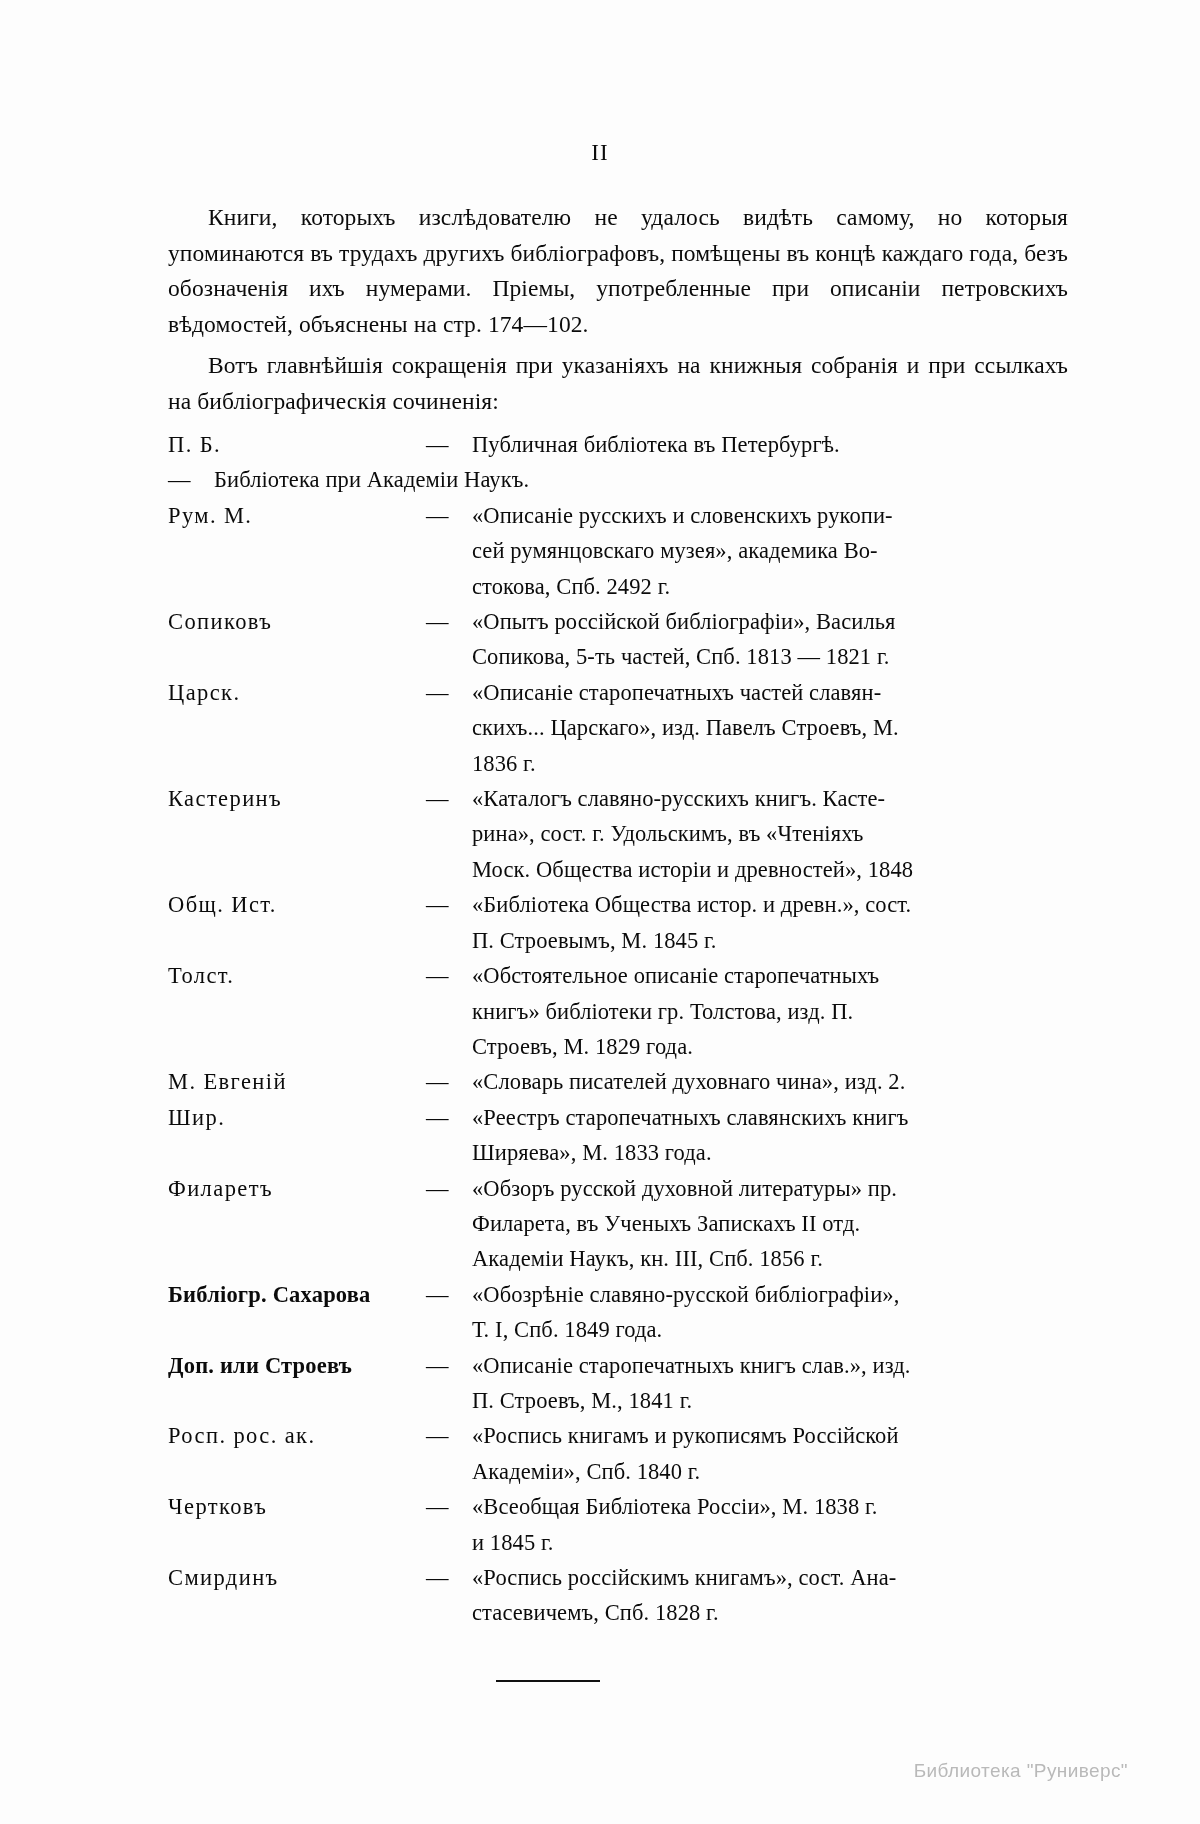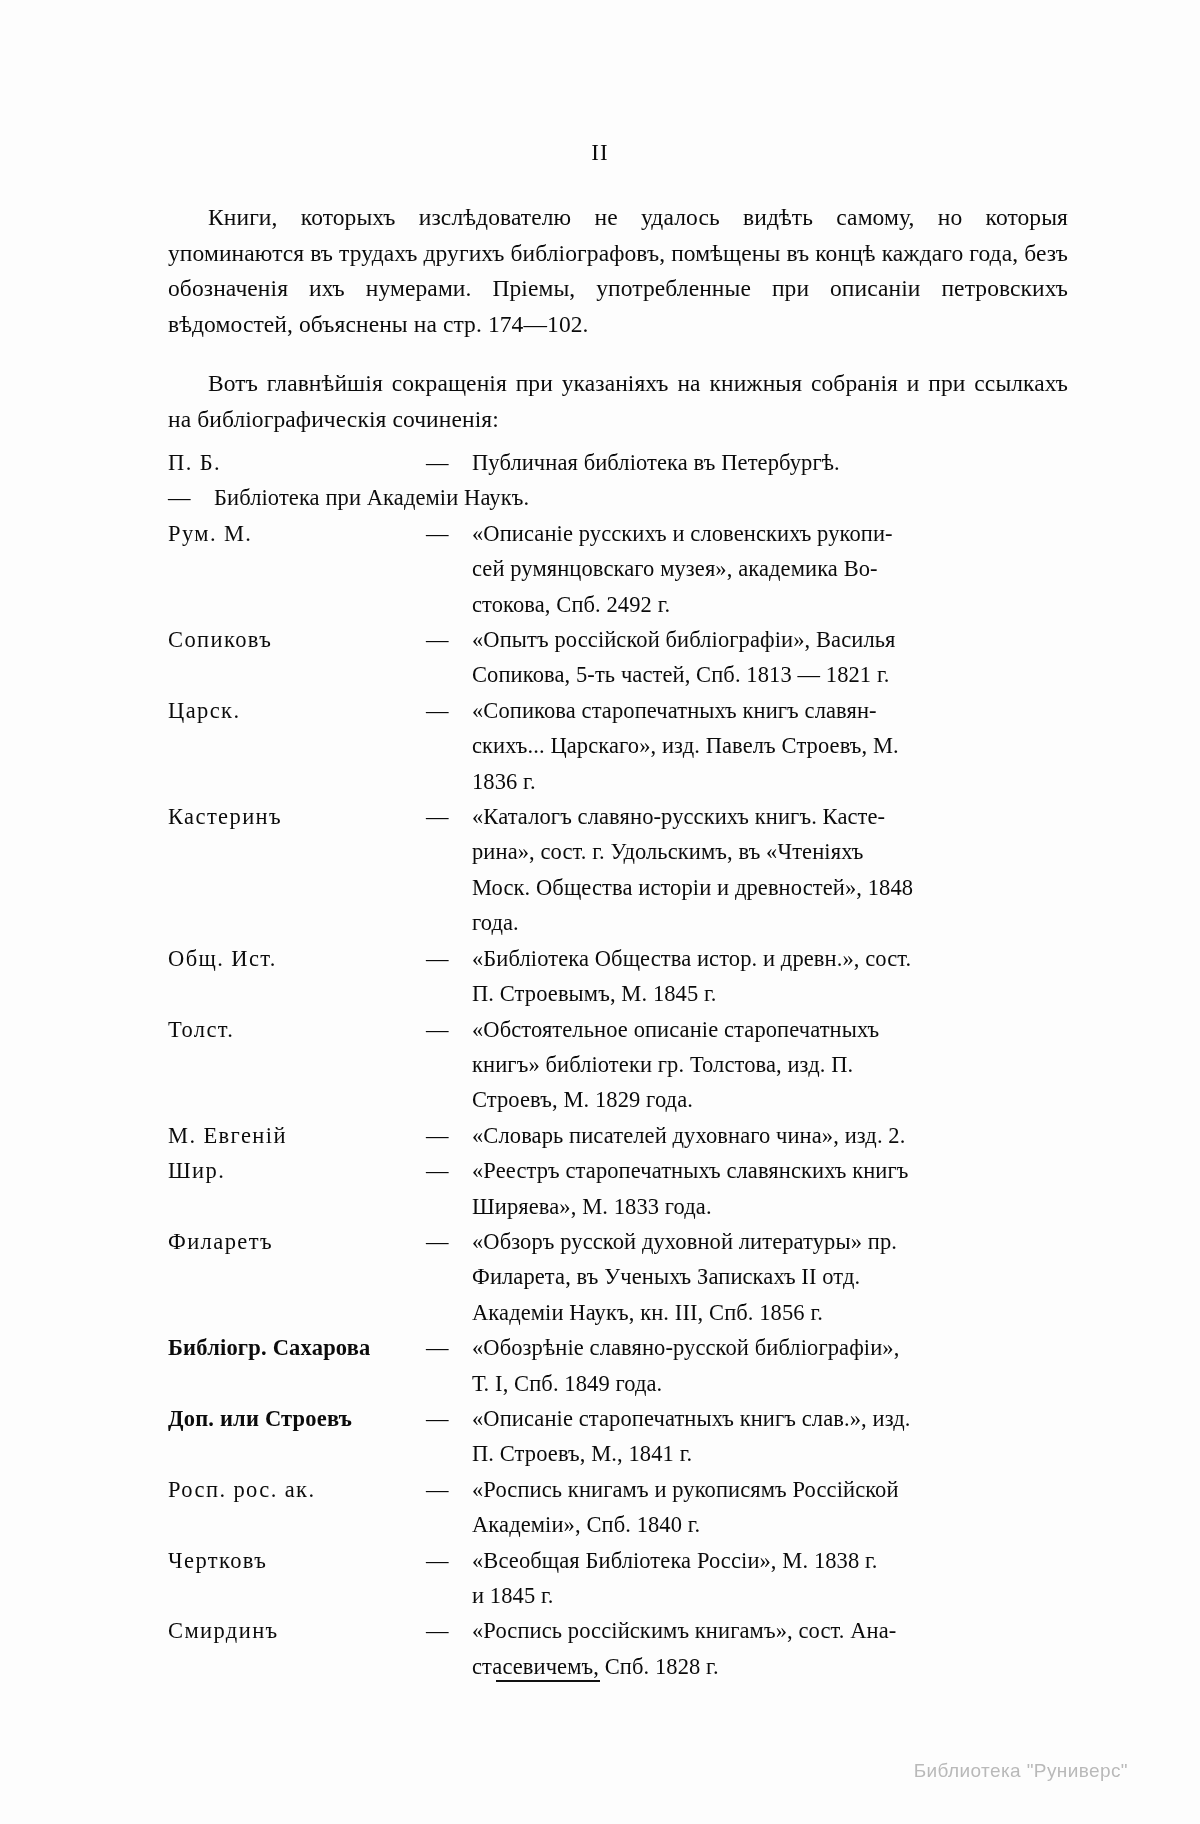"Вотъ главнѣйшія сокращенія при" p.para.second { margin-top: 24px -> 6px }
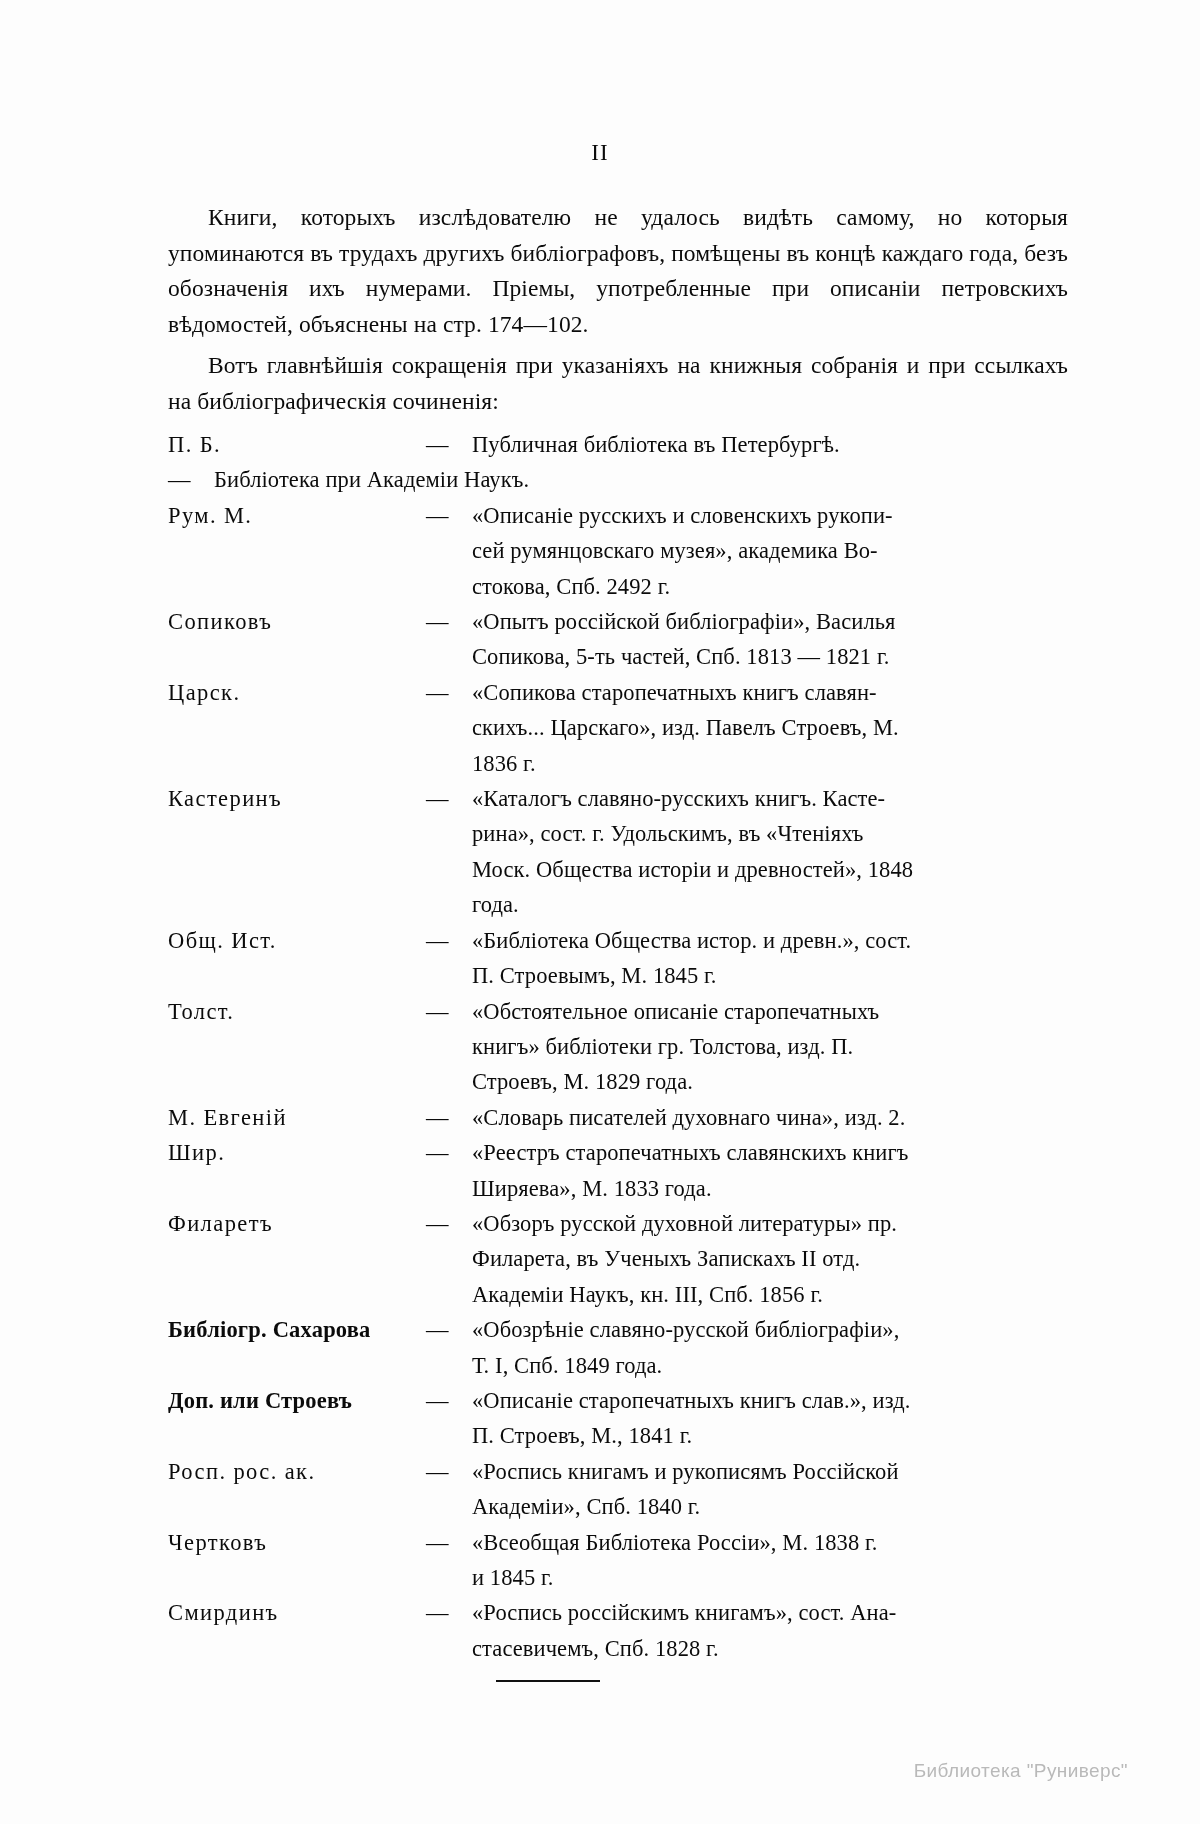"«Сопикова старопечатныхъ книгъ славян-" span.line { text: Сопикова старопечатныхъ книгъ -> Описаніе старопечатныхъ частей }
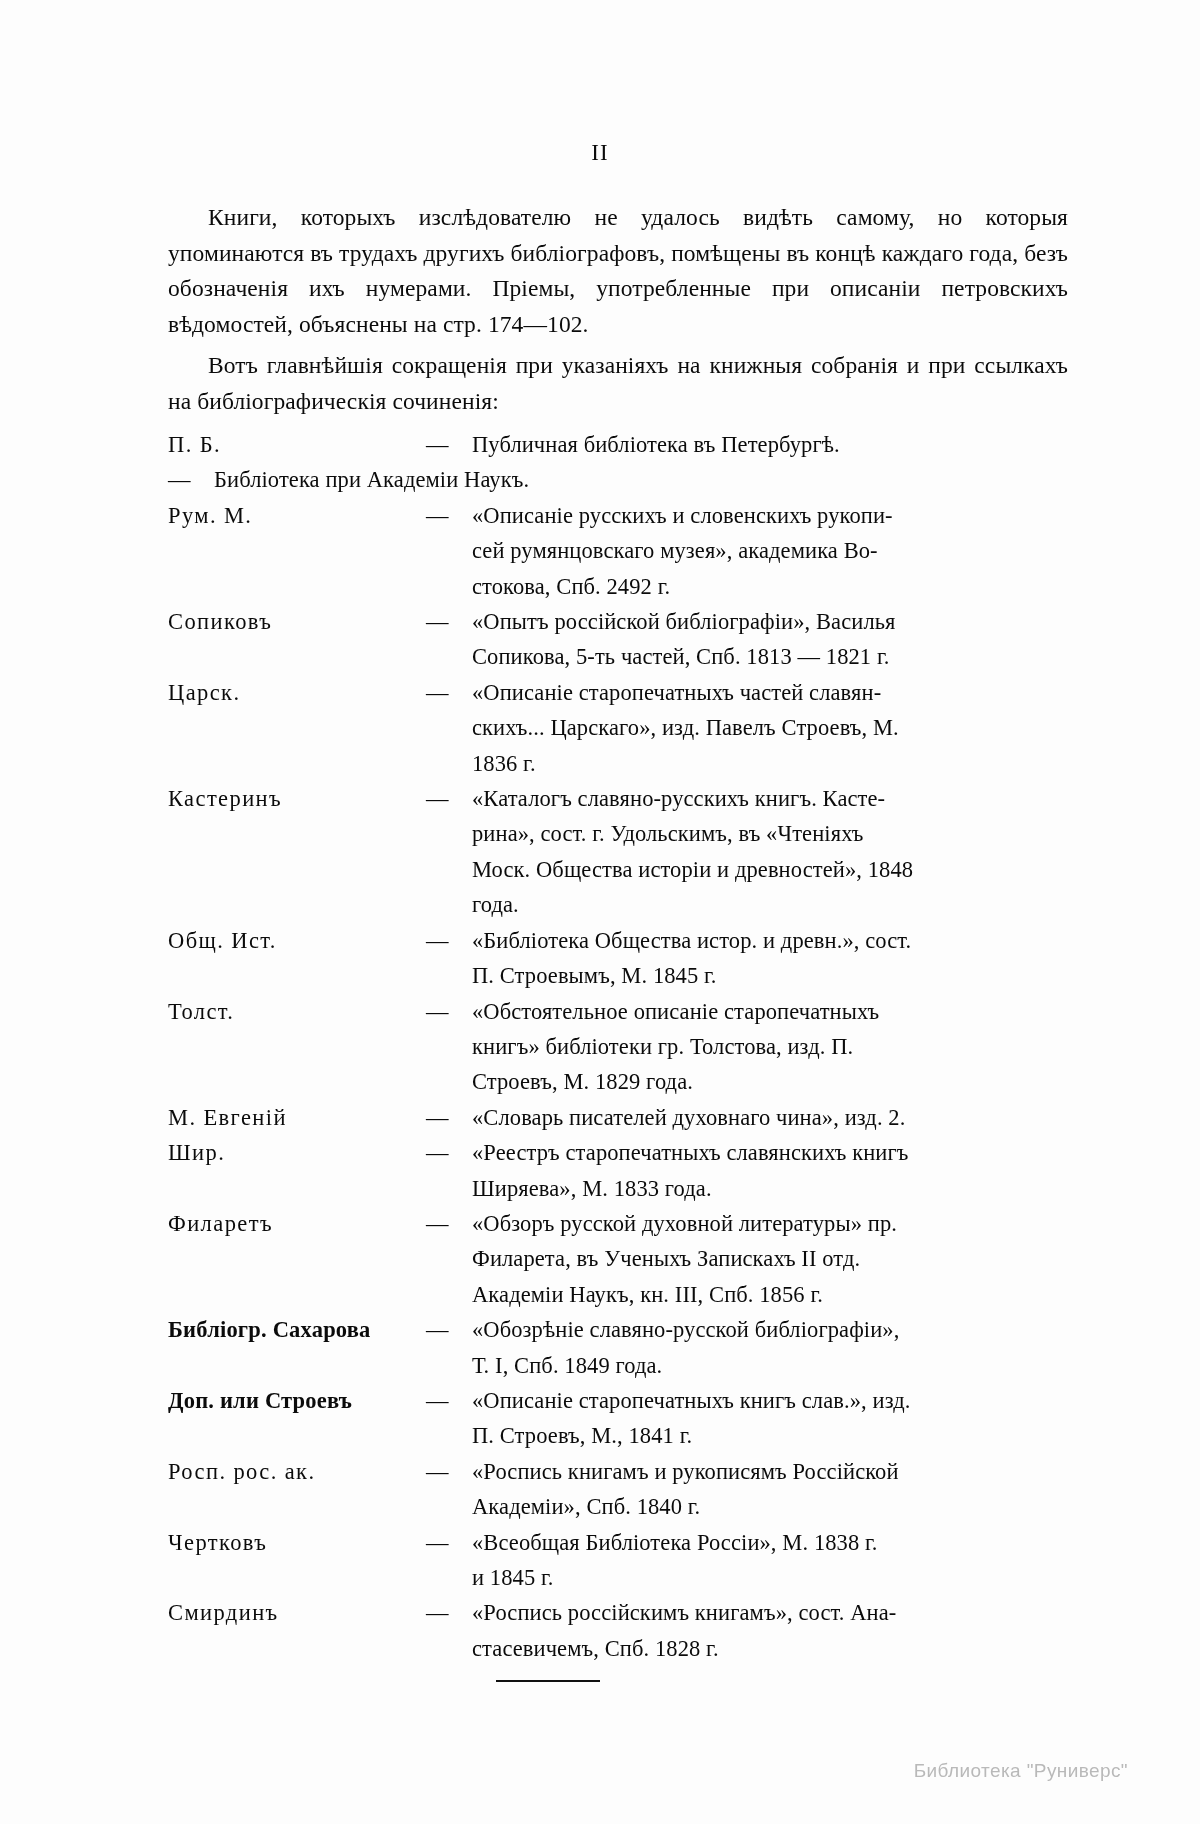"года." span.line { html: <span>года.</span> -> none }
